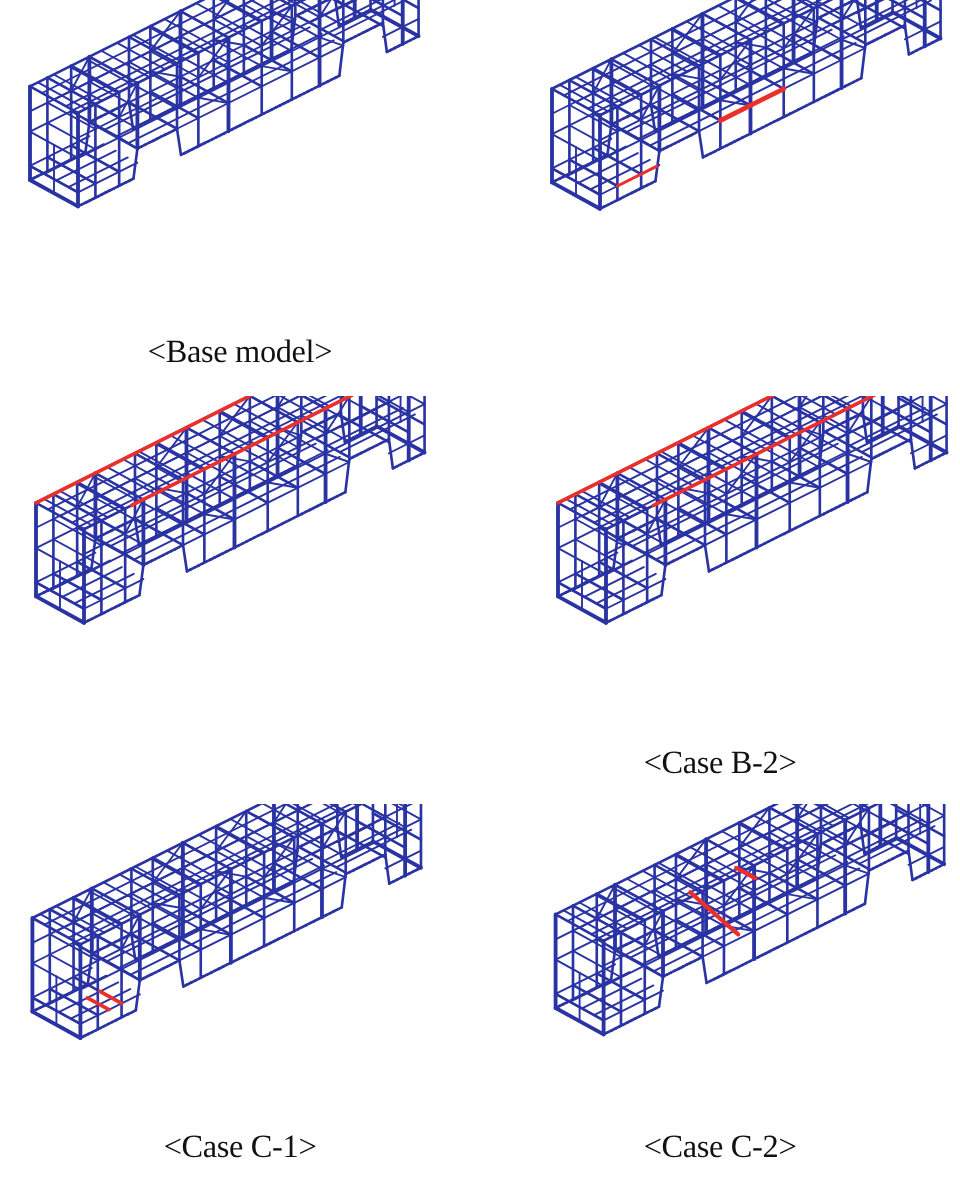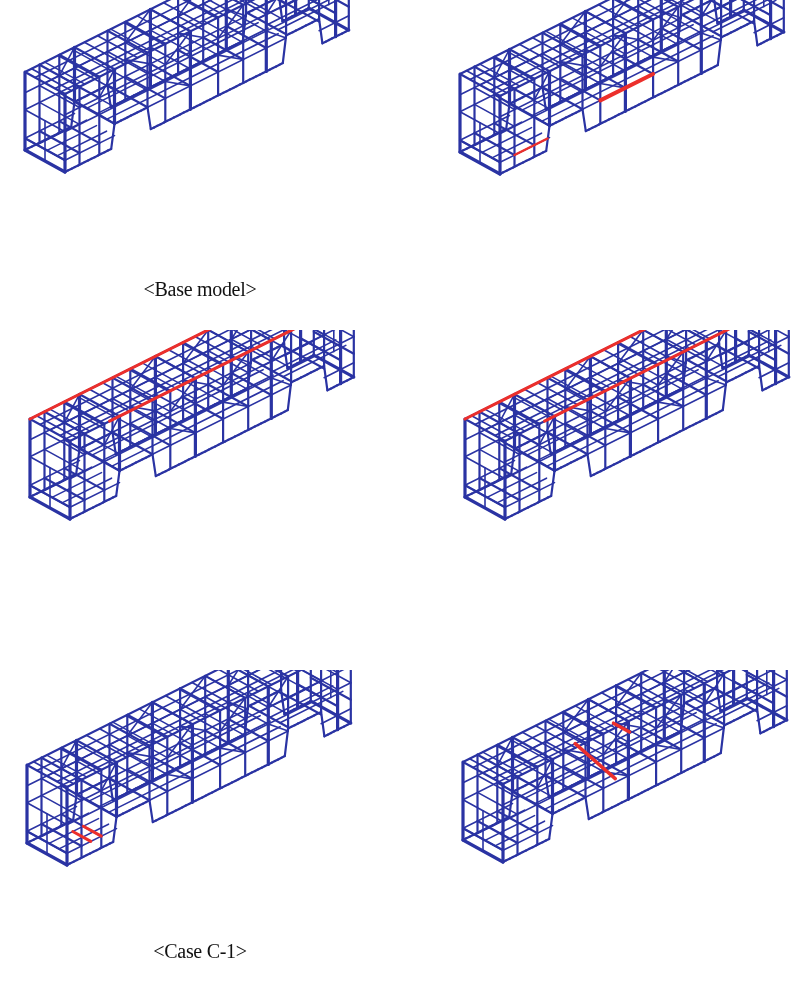"<Base model>" .caption { font-size: 20px -> 27px }
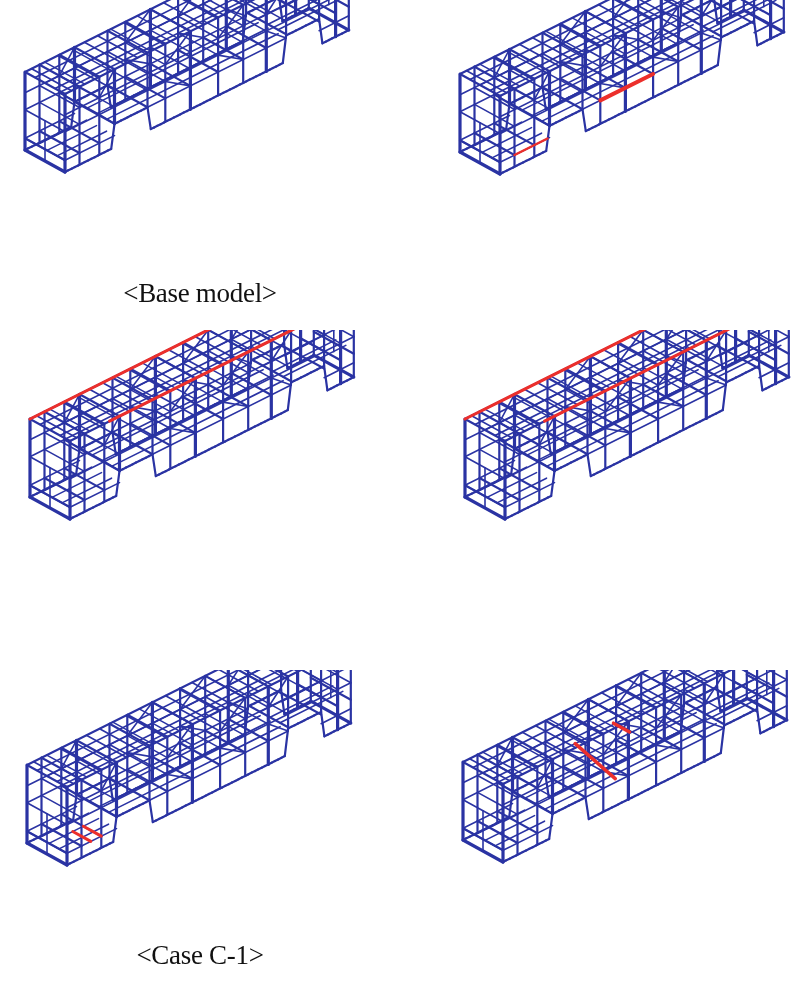"<Case B-2>" div.caption { html: none -> <div>&lt;Case B-2&gt;</div> }
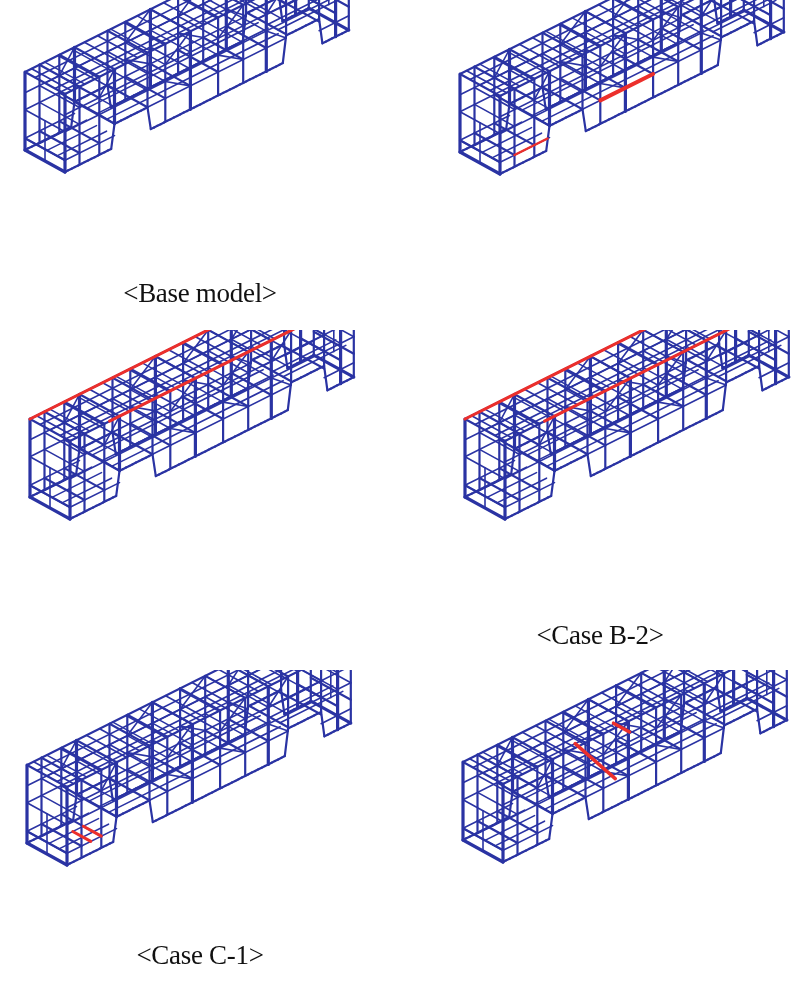"<Case C-2>" div.caption { html: none -> <div>&lt;Case C-2&gt;</div> }
